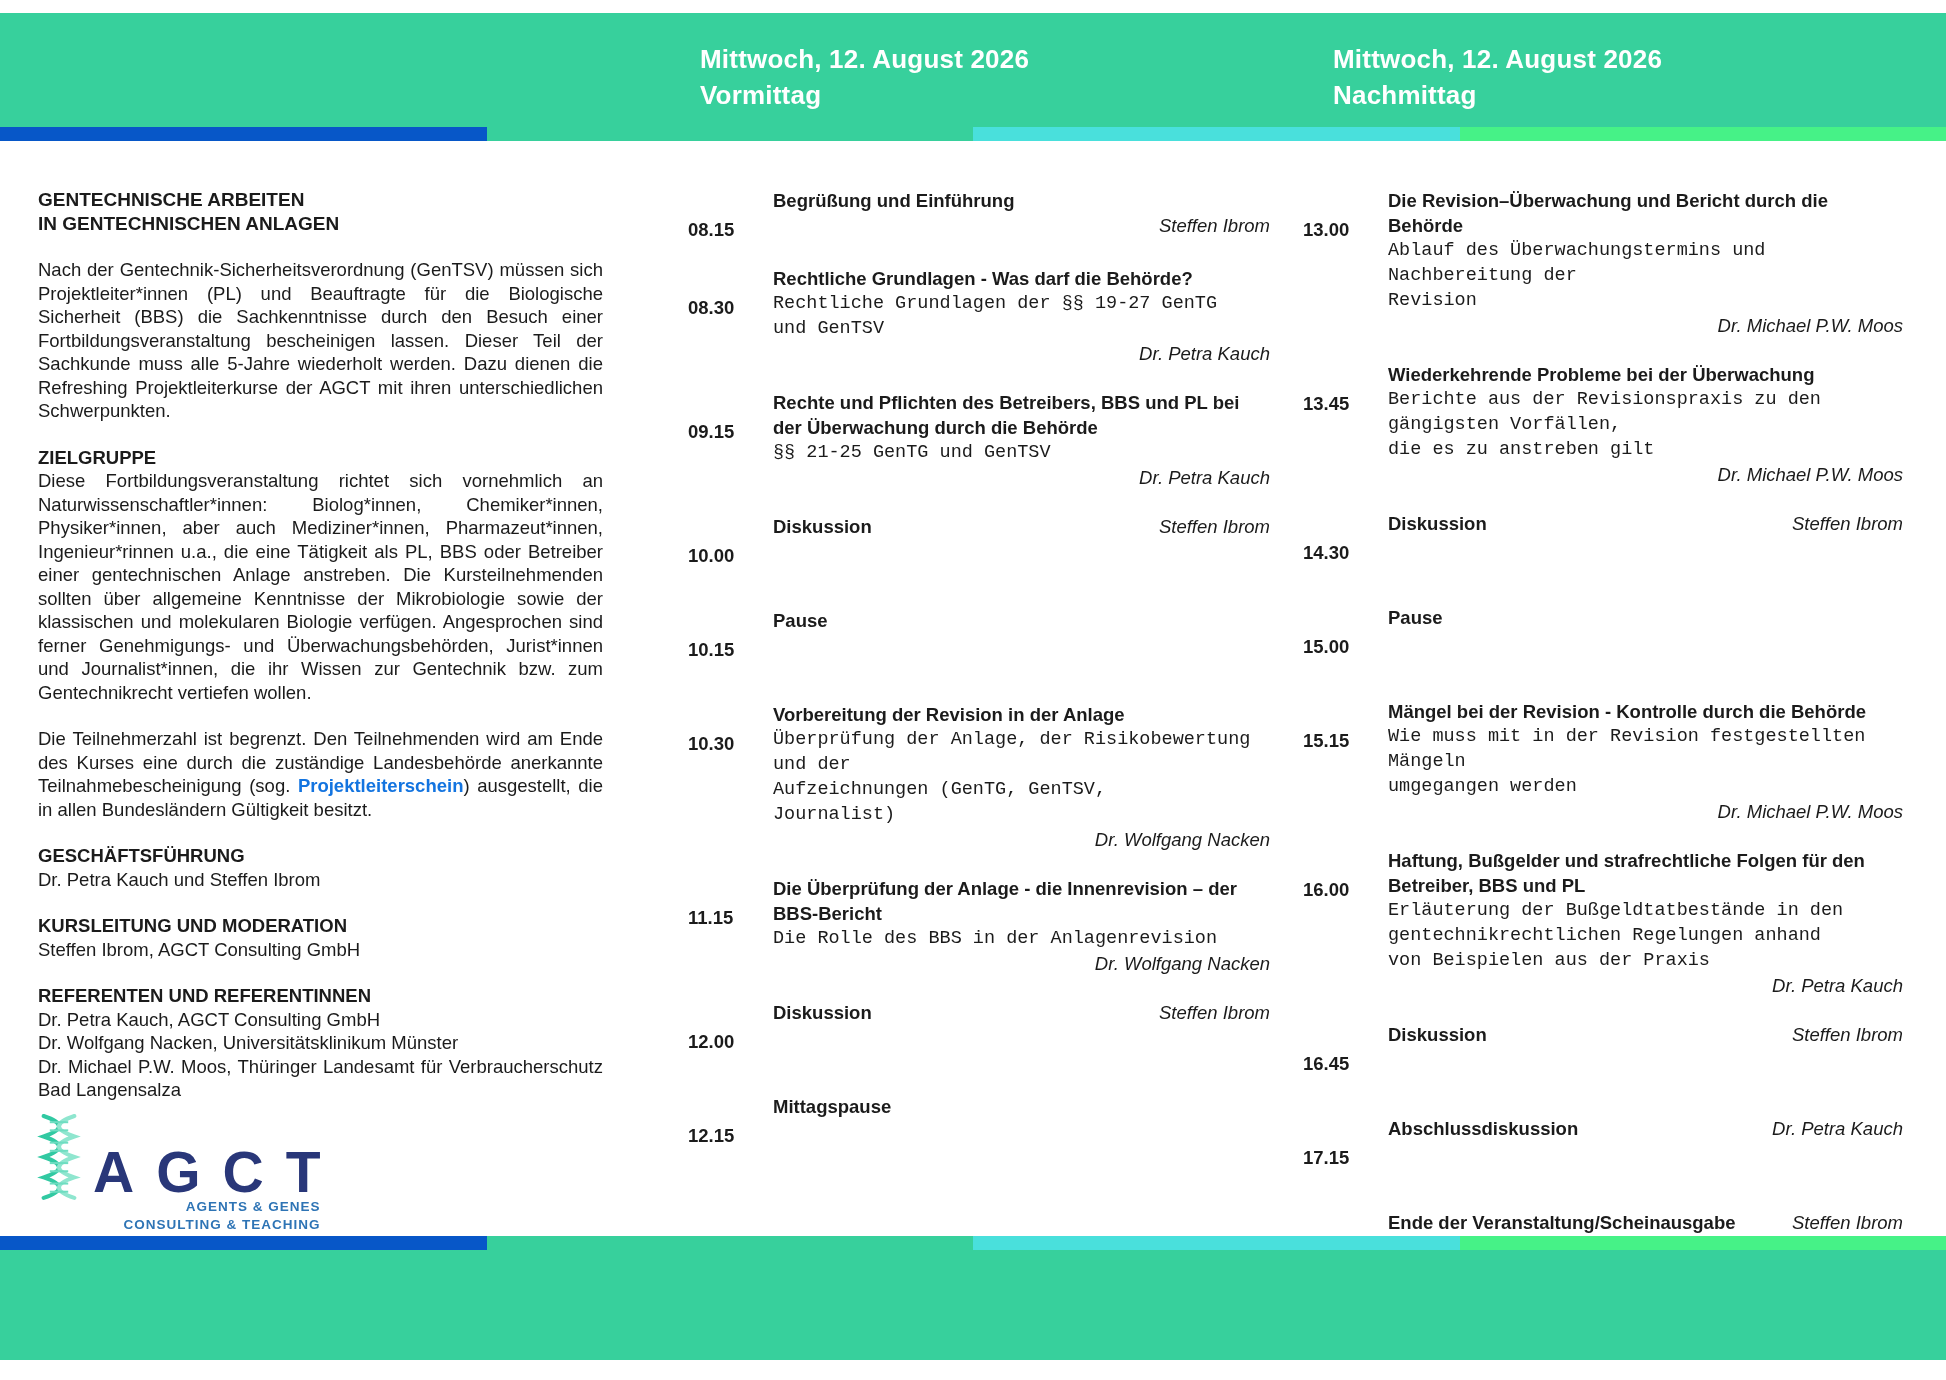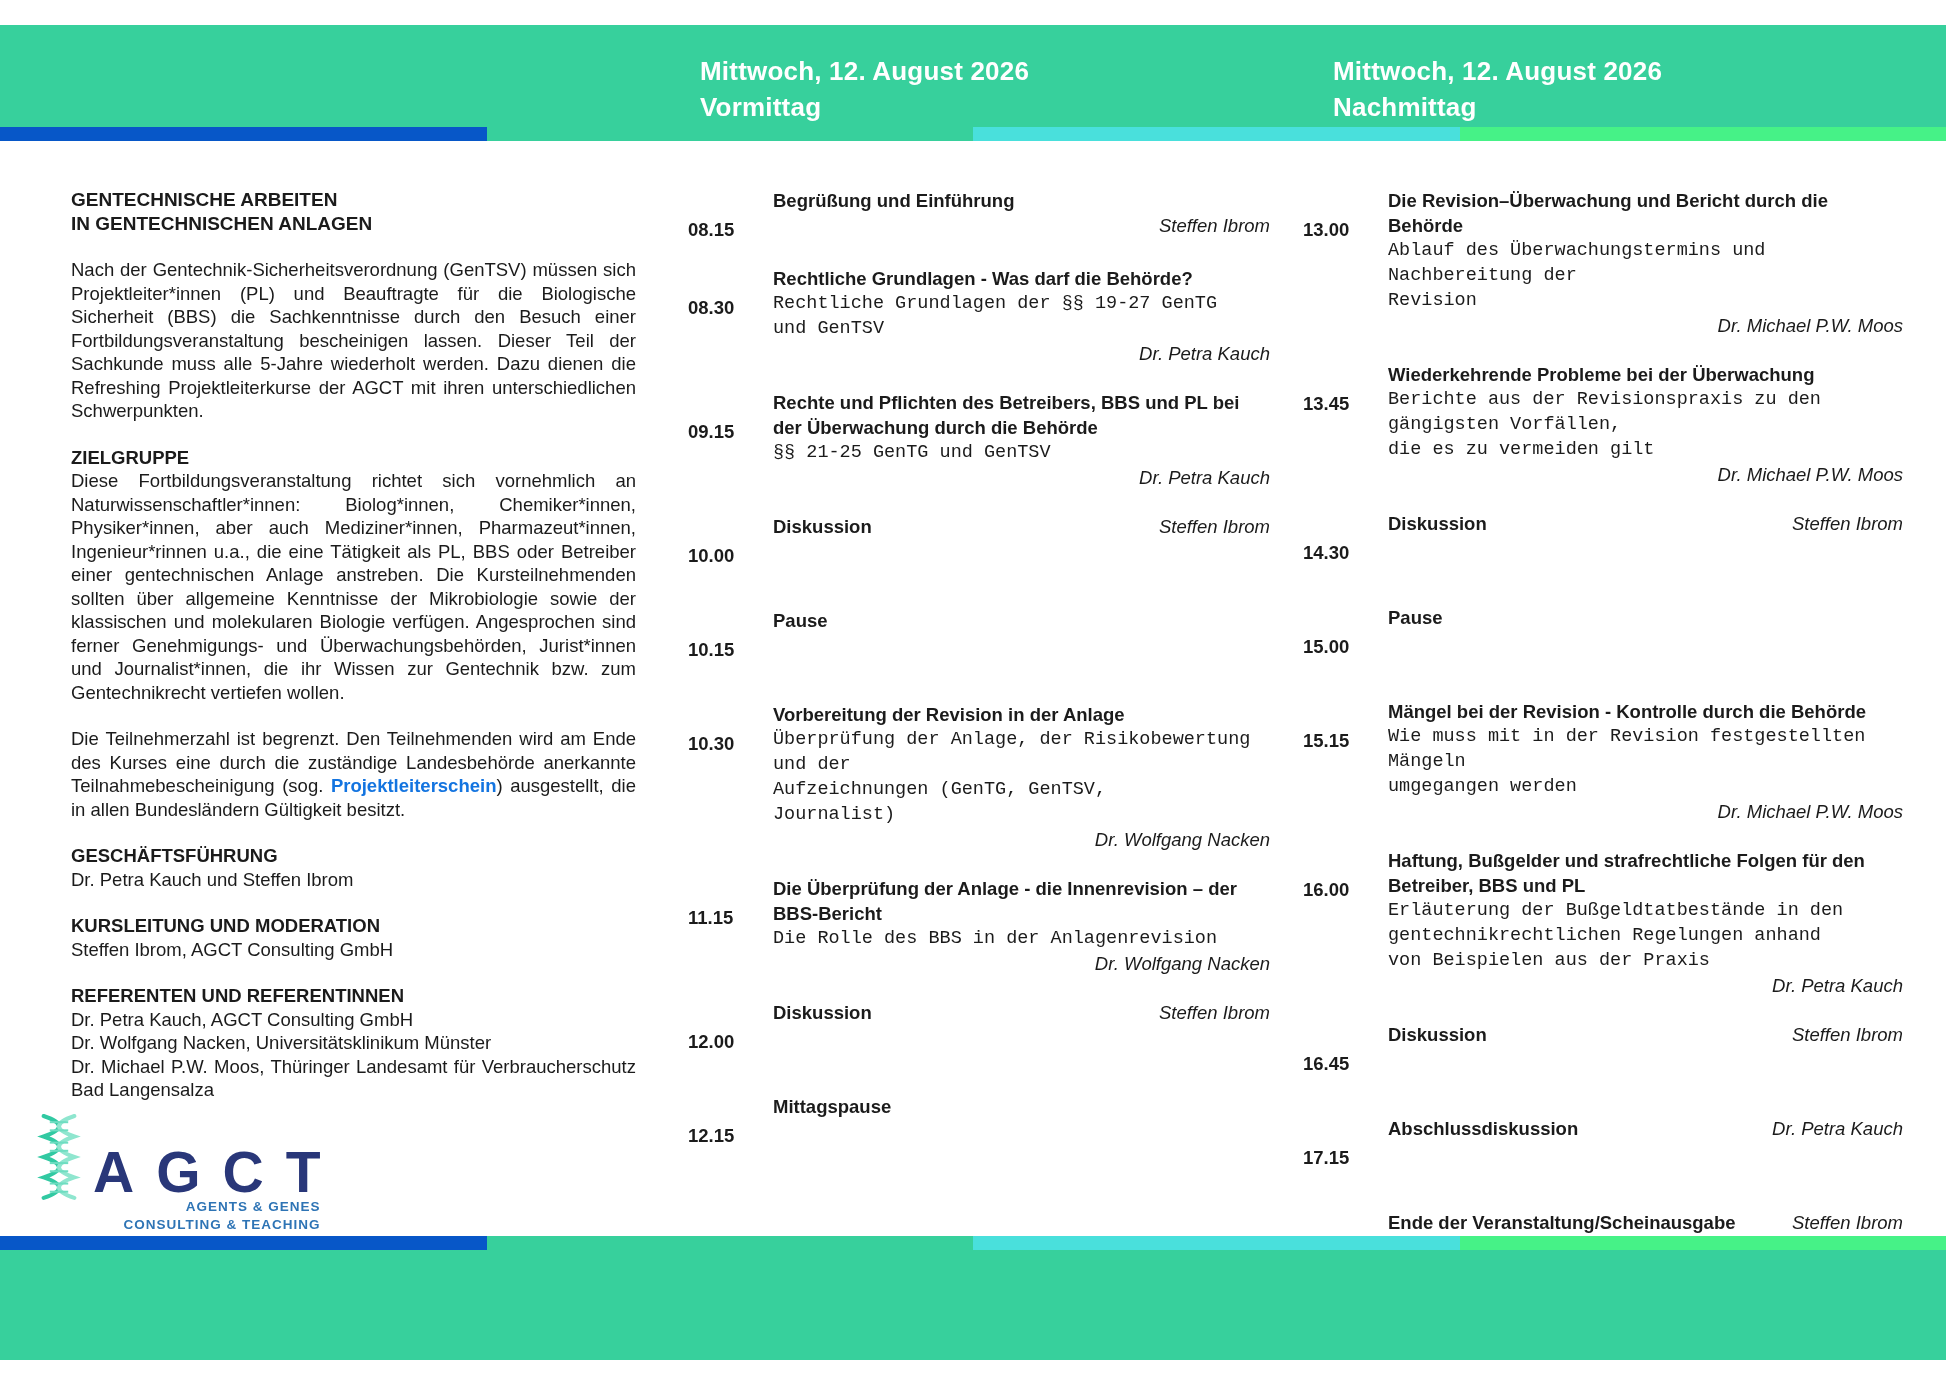"Mittwoch, 12. August 2026" .top-bar { top: 25px -> 13px }
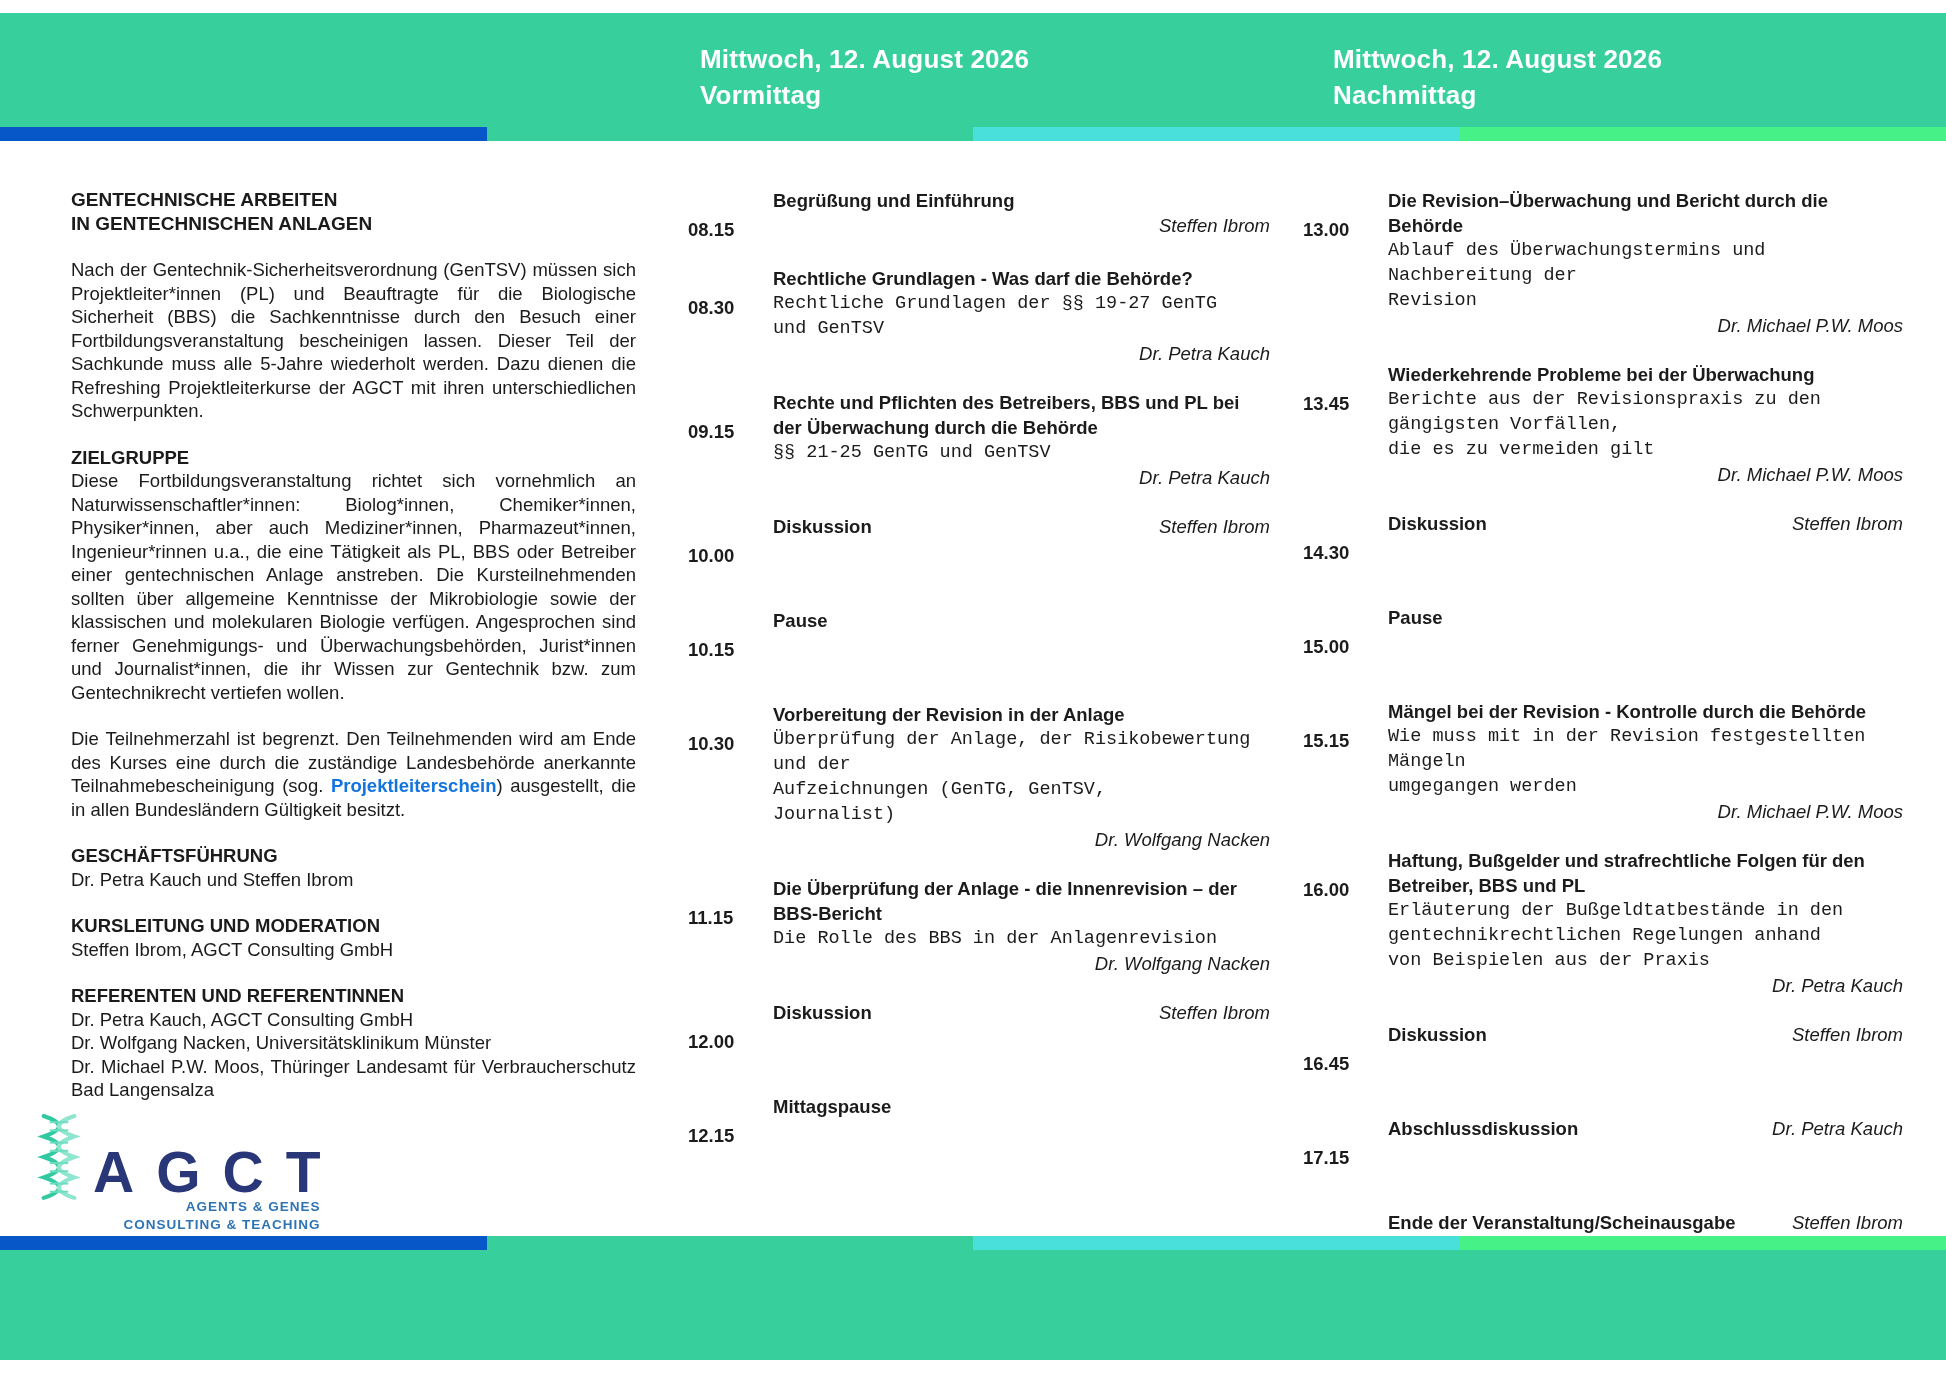"GENTECHNISCHE ARBEITEN" .col-left { margin-left: 33px -> none }
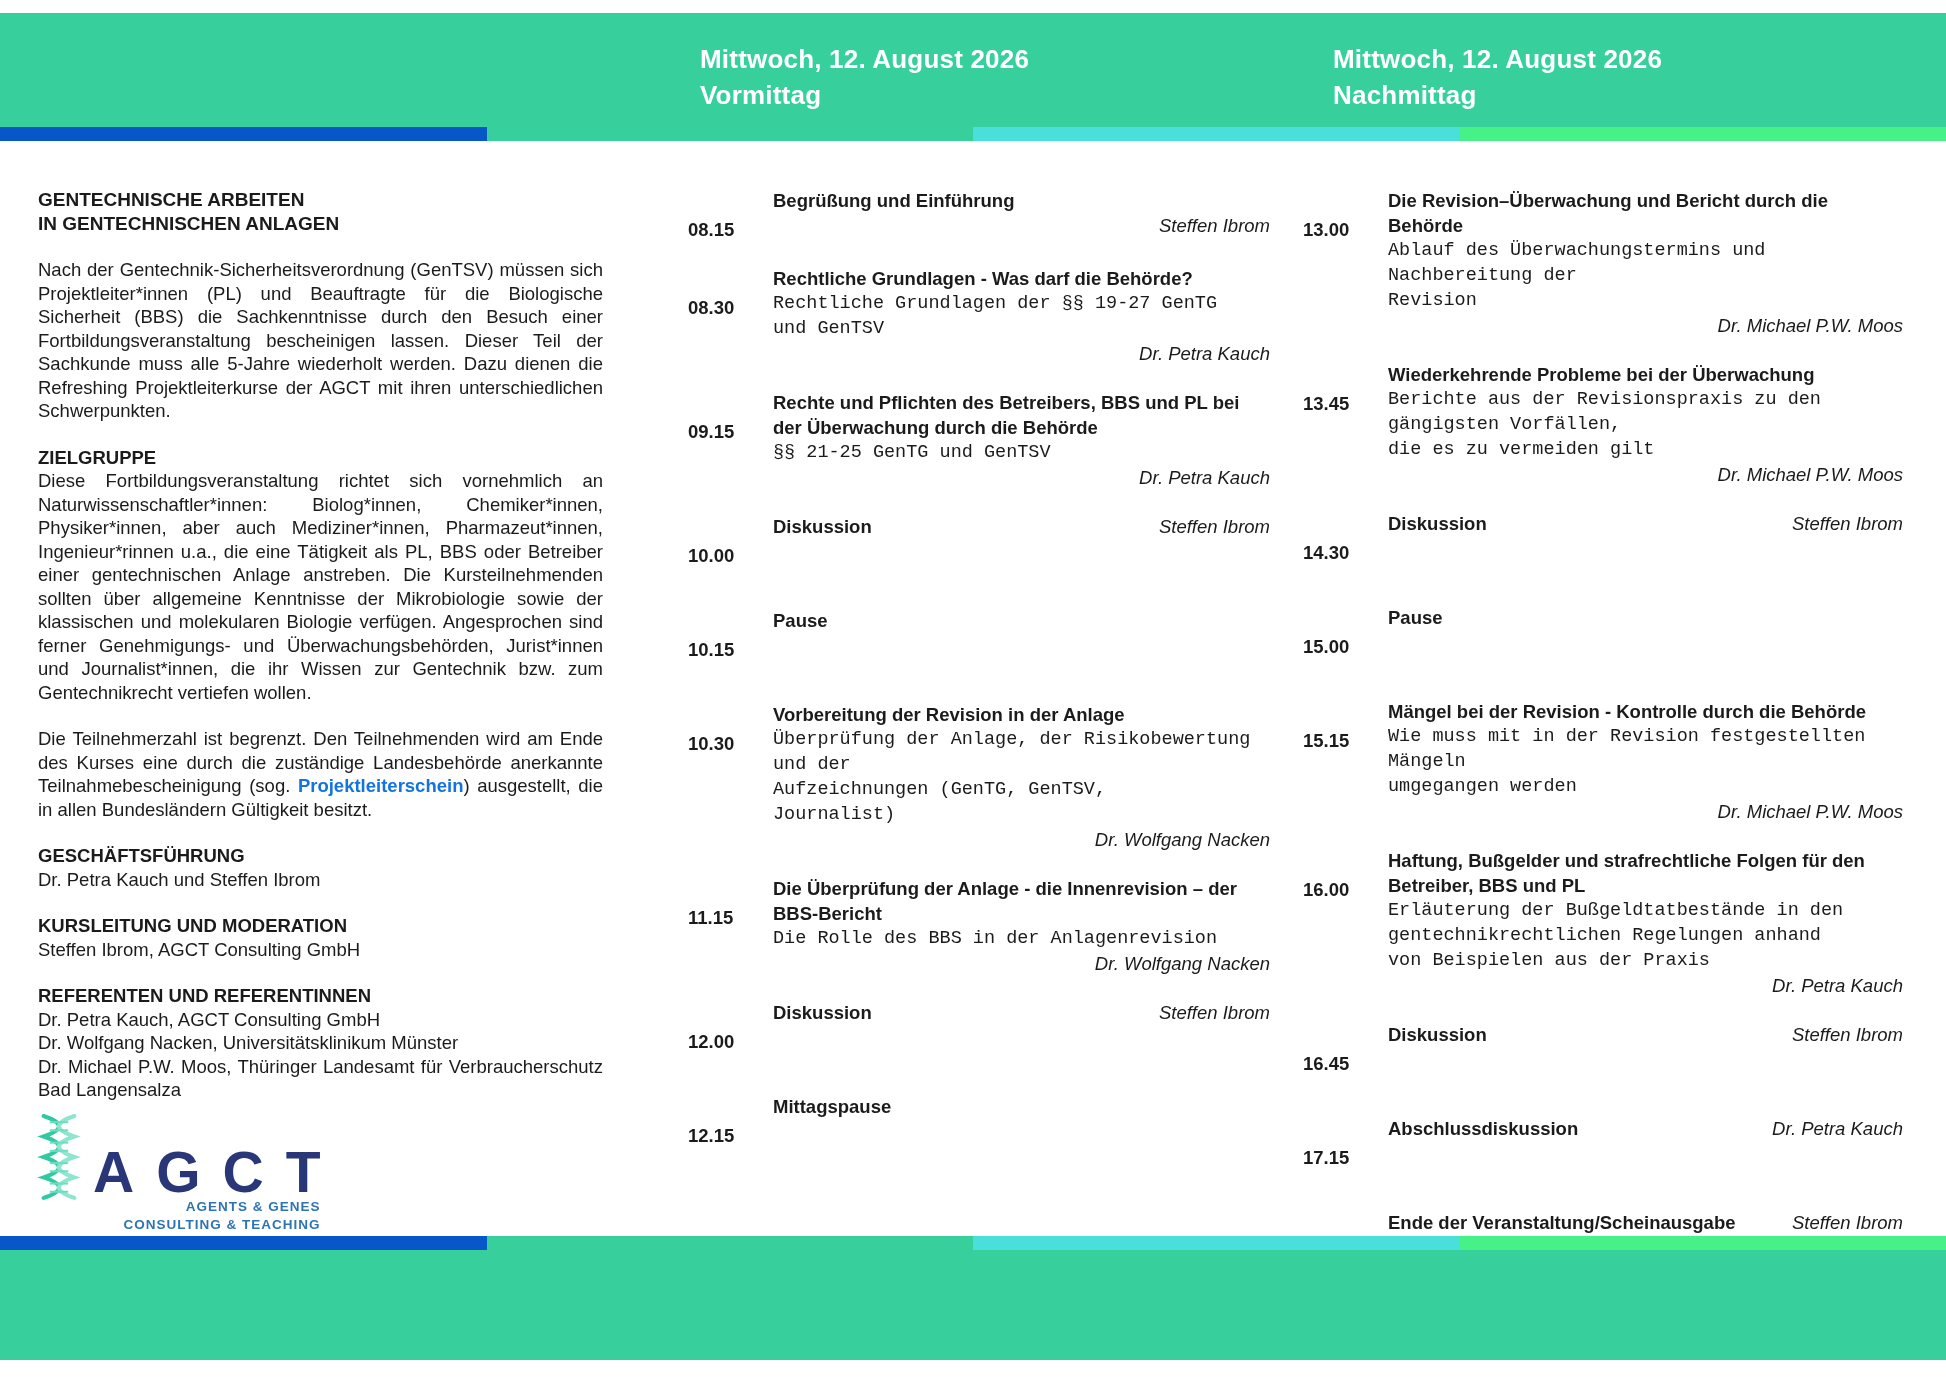"die es zu vermeiden gilt" div { text: vermeiden -> anstreben }
